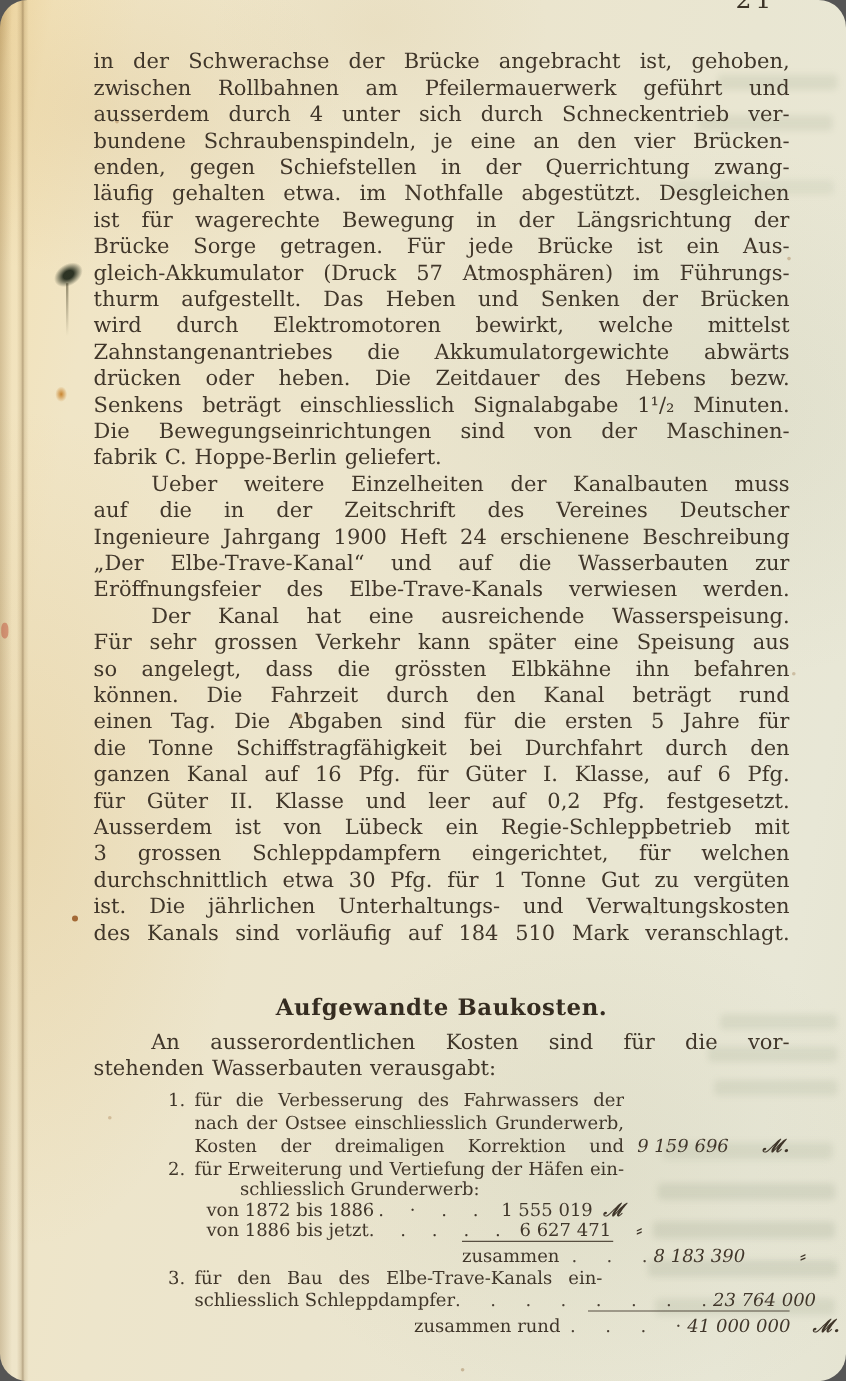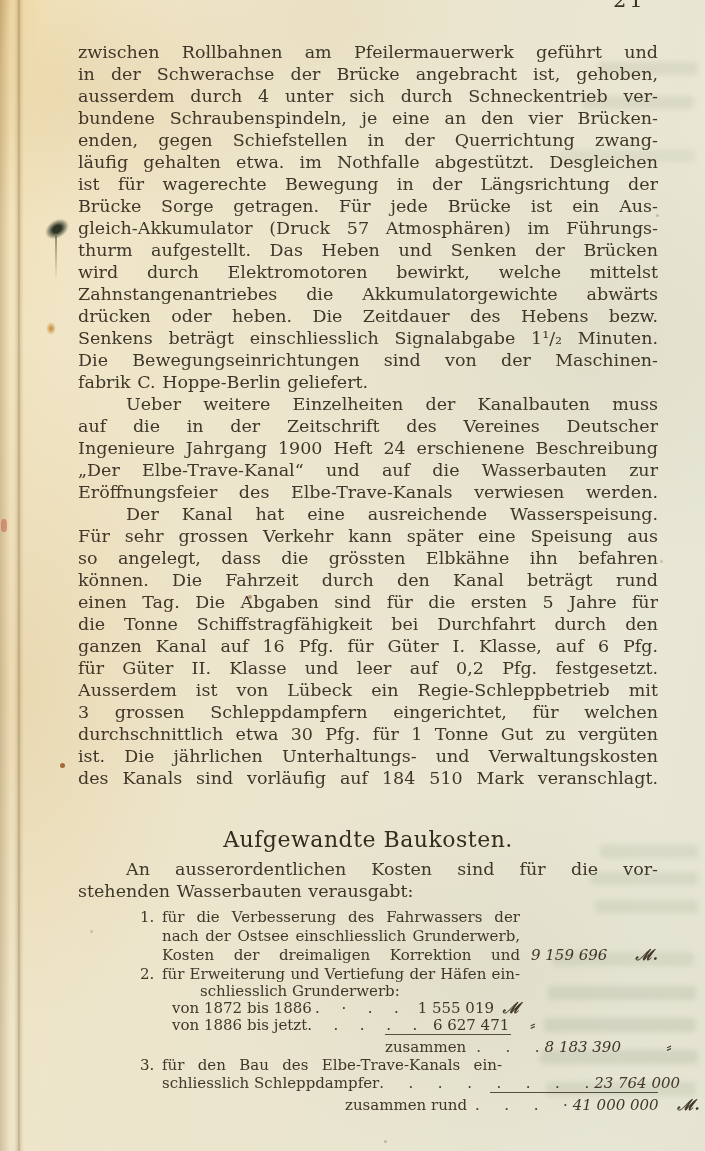"21" .page { border-radius: none -> 23px }
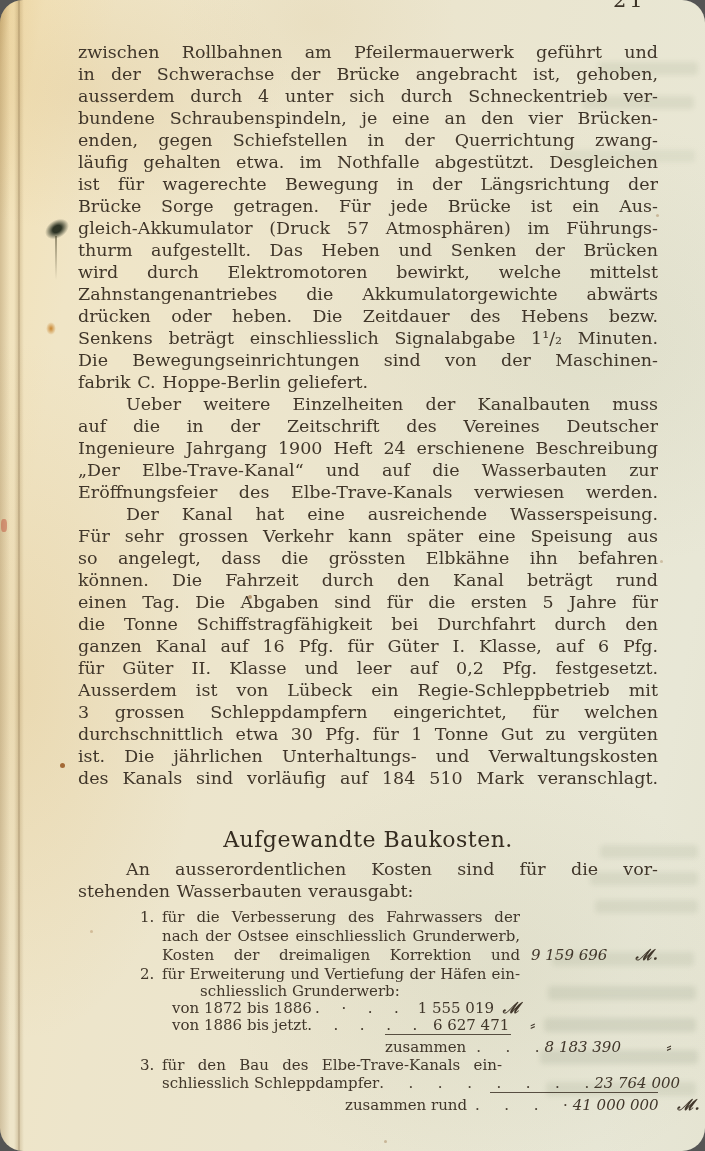"zwischen Rollbahnen am Pfeilermauerwerk" div.bl { order: before "in der Schwerachse der Brücke" -> after "in der Schwerachse der Brücke" }
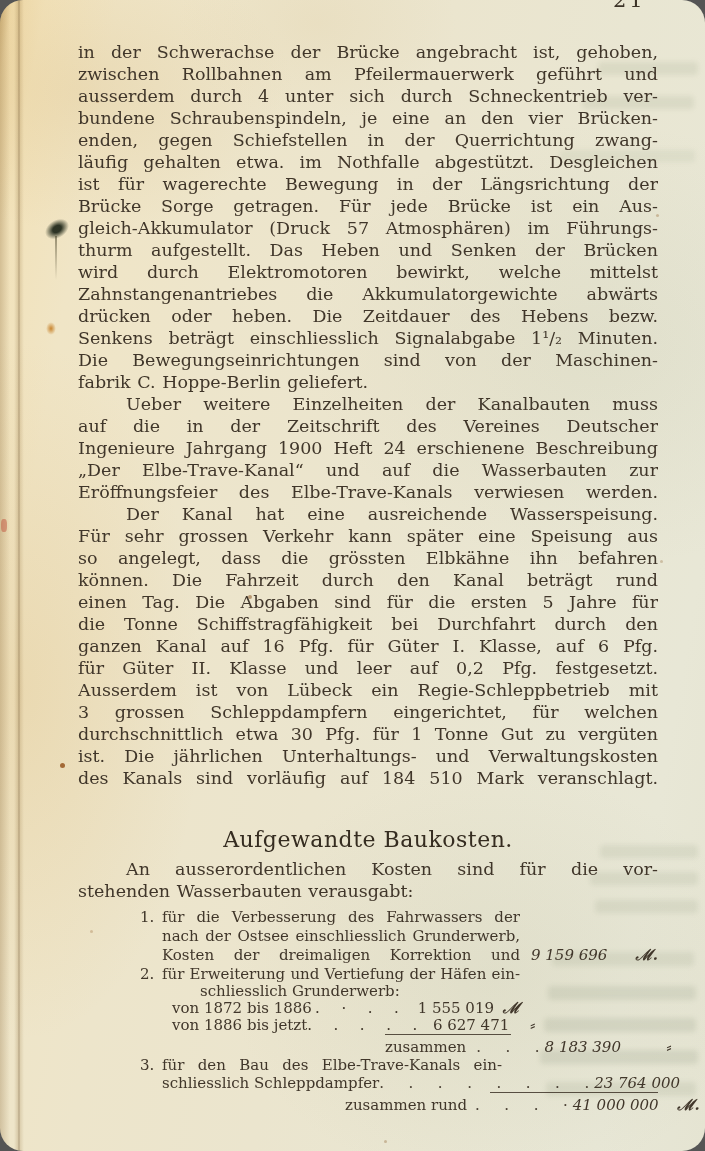"Aufgewandte Baukosten." .heading { font-size: 22px -> 19px; font-weight: normal -> bold }
